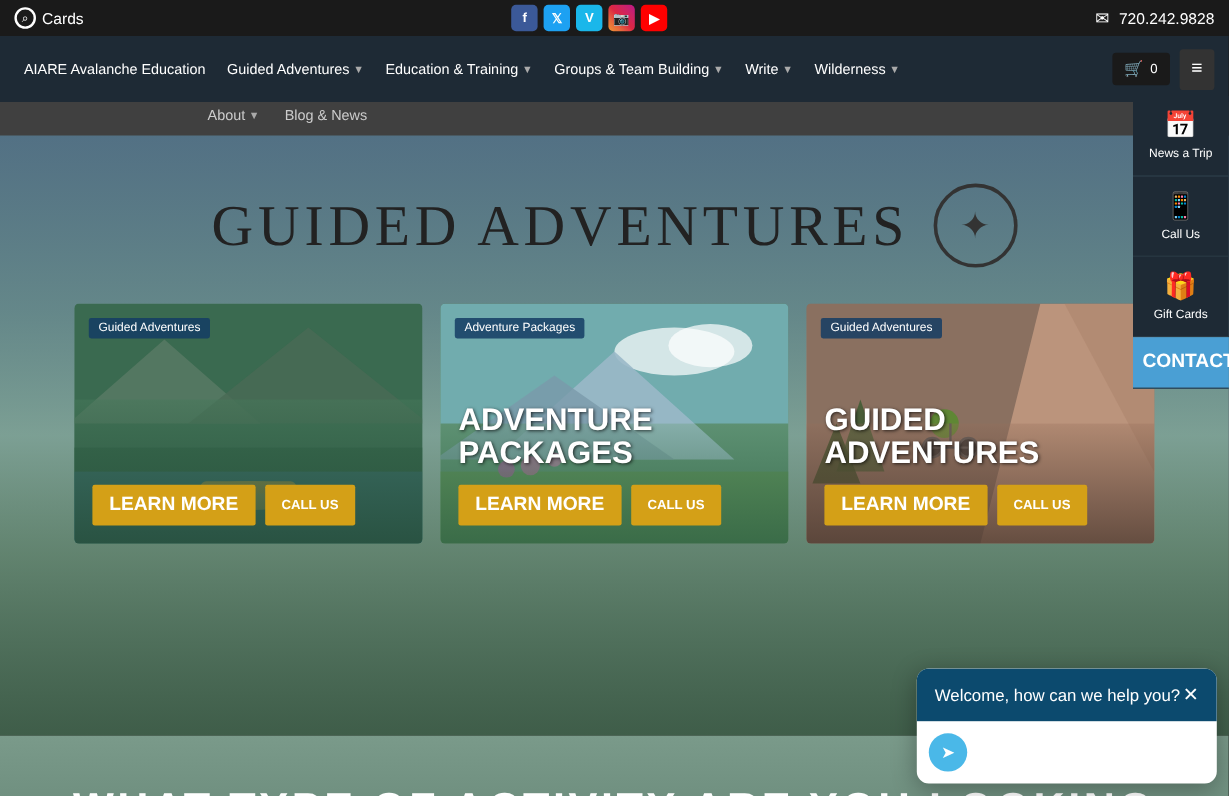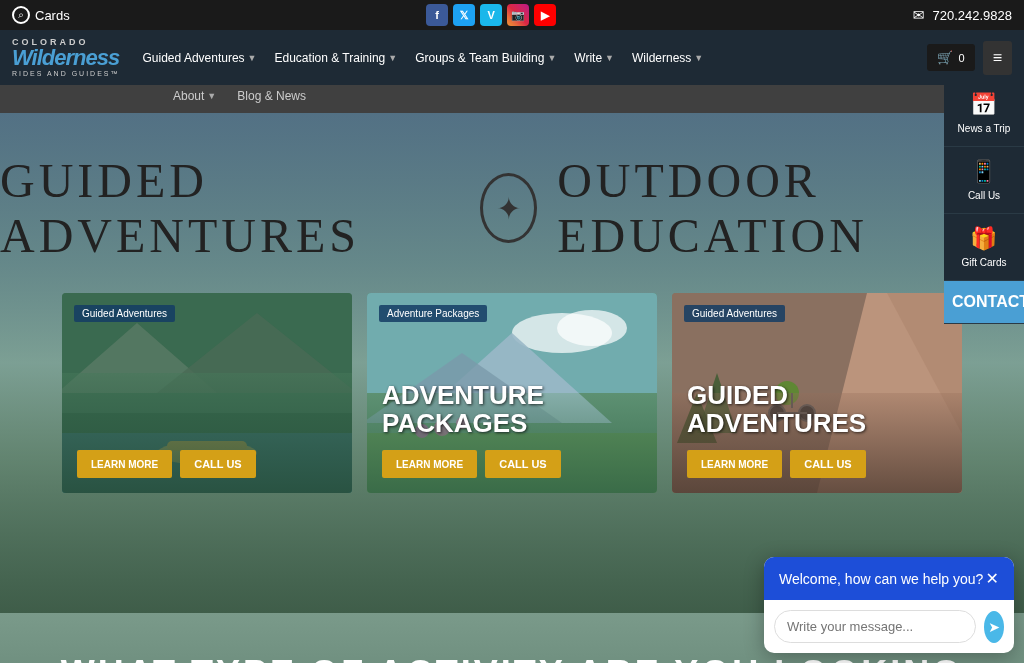"COLORADO" div.logo { html: <div> <span>COLORADO</span> <span>Wilderness</span> <span>RIDES AND GUIDES™</span> </div> -> none }
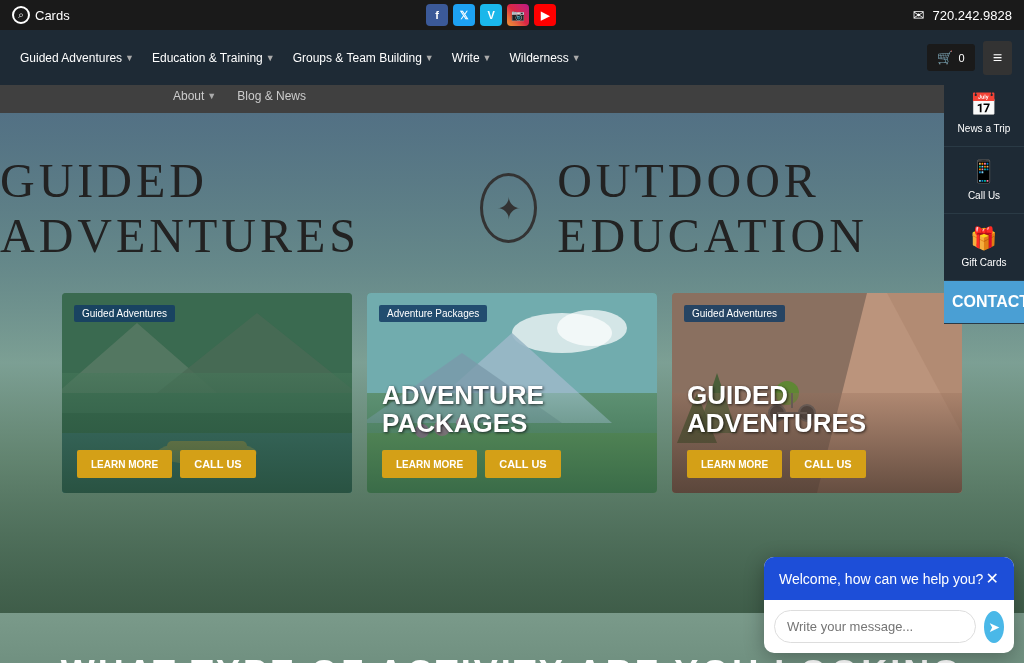"AIARE Avalanche Education" a.nav-item { html: none -> <a> <span>AIARE Avalanche Education</span> </a> }
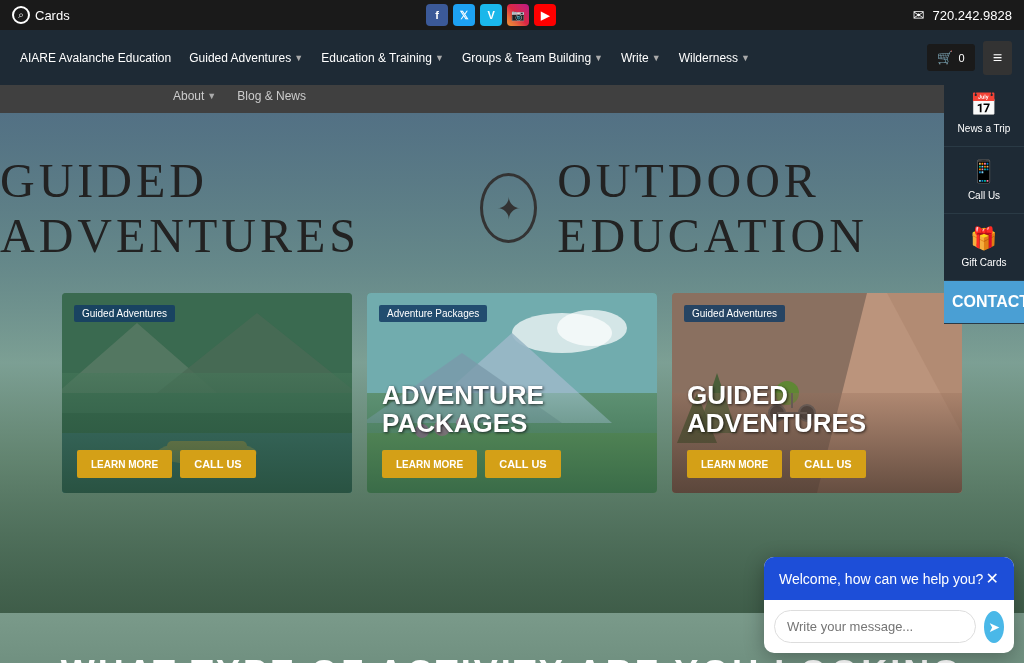"OUTDOOR EDUCATION" span.hero-title-text { html: <span>OUTDOOR EDUCATION</span> -> none }
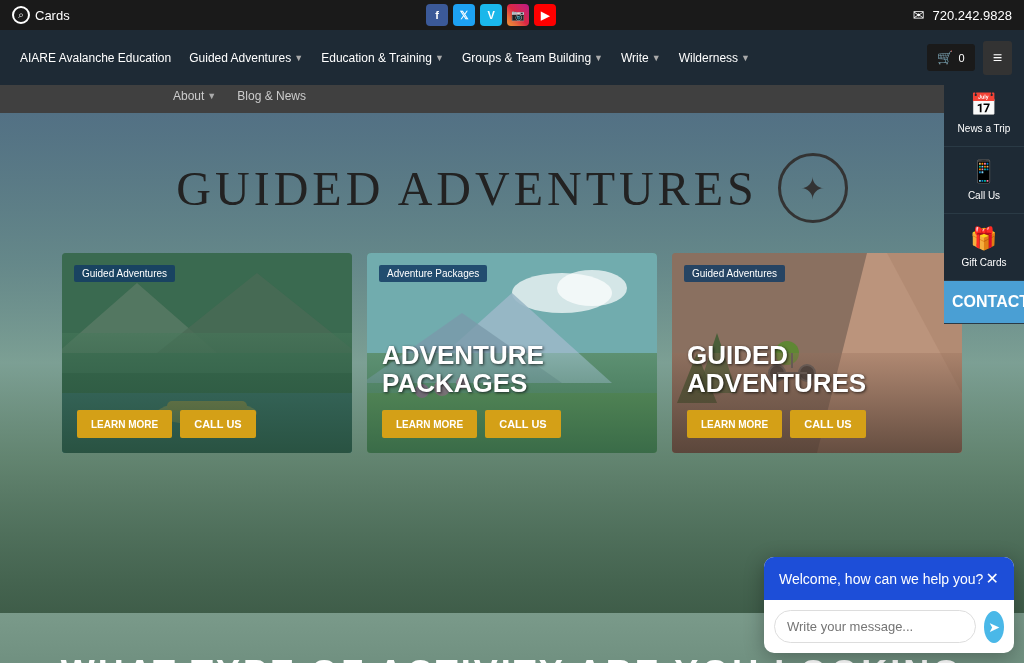"LEARN MORE" .btn-learn { font-size: 10px -> 16px }
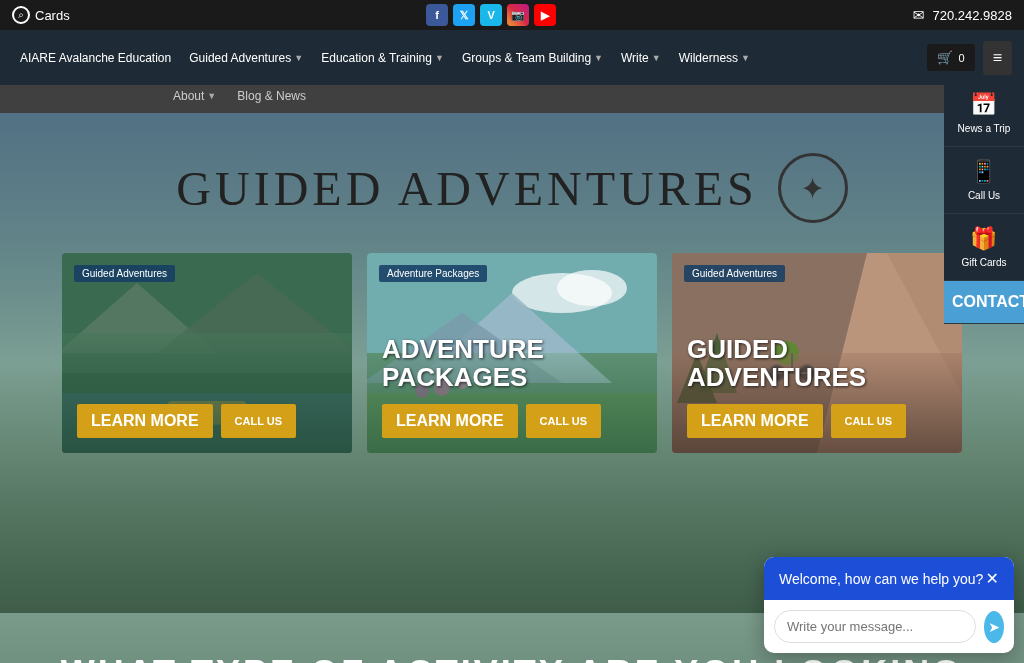"Welcome, how can we help" .chat-header { background: #1d4ed8 -> #0c4a6e }
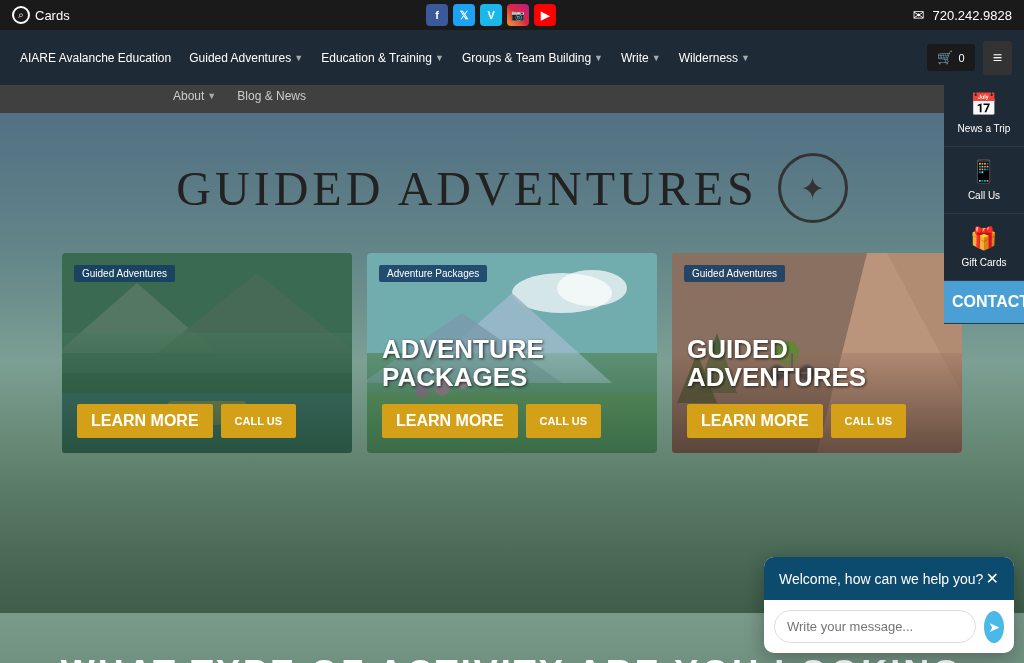"Write your message..." input.chat-input { html: <input> -> none }
